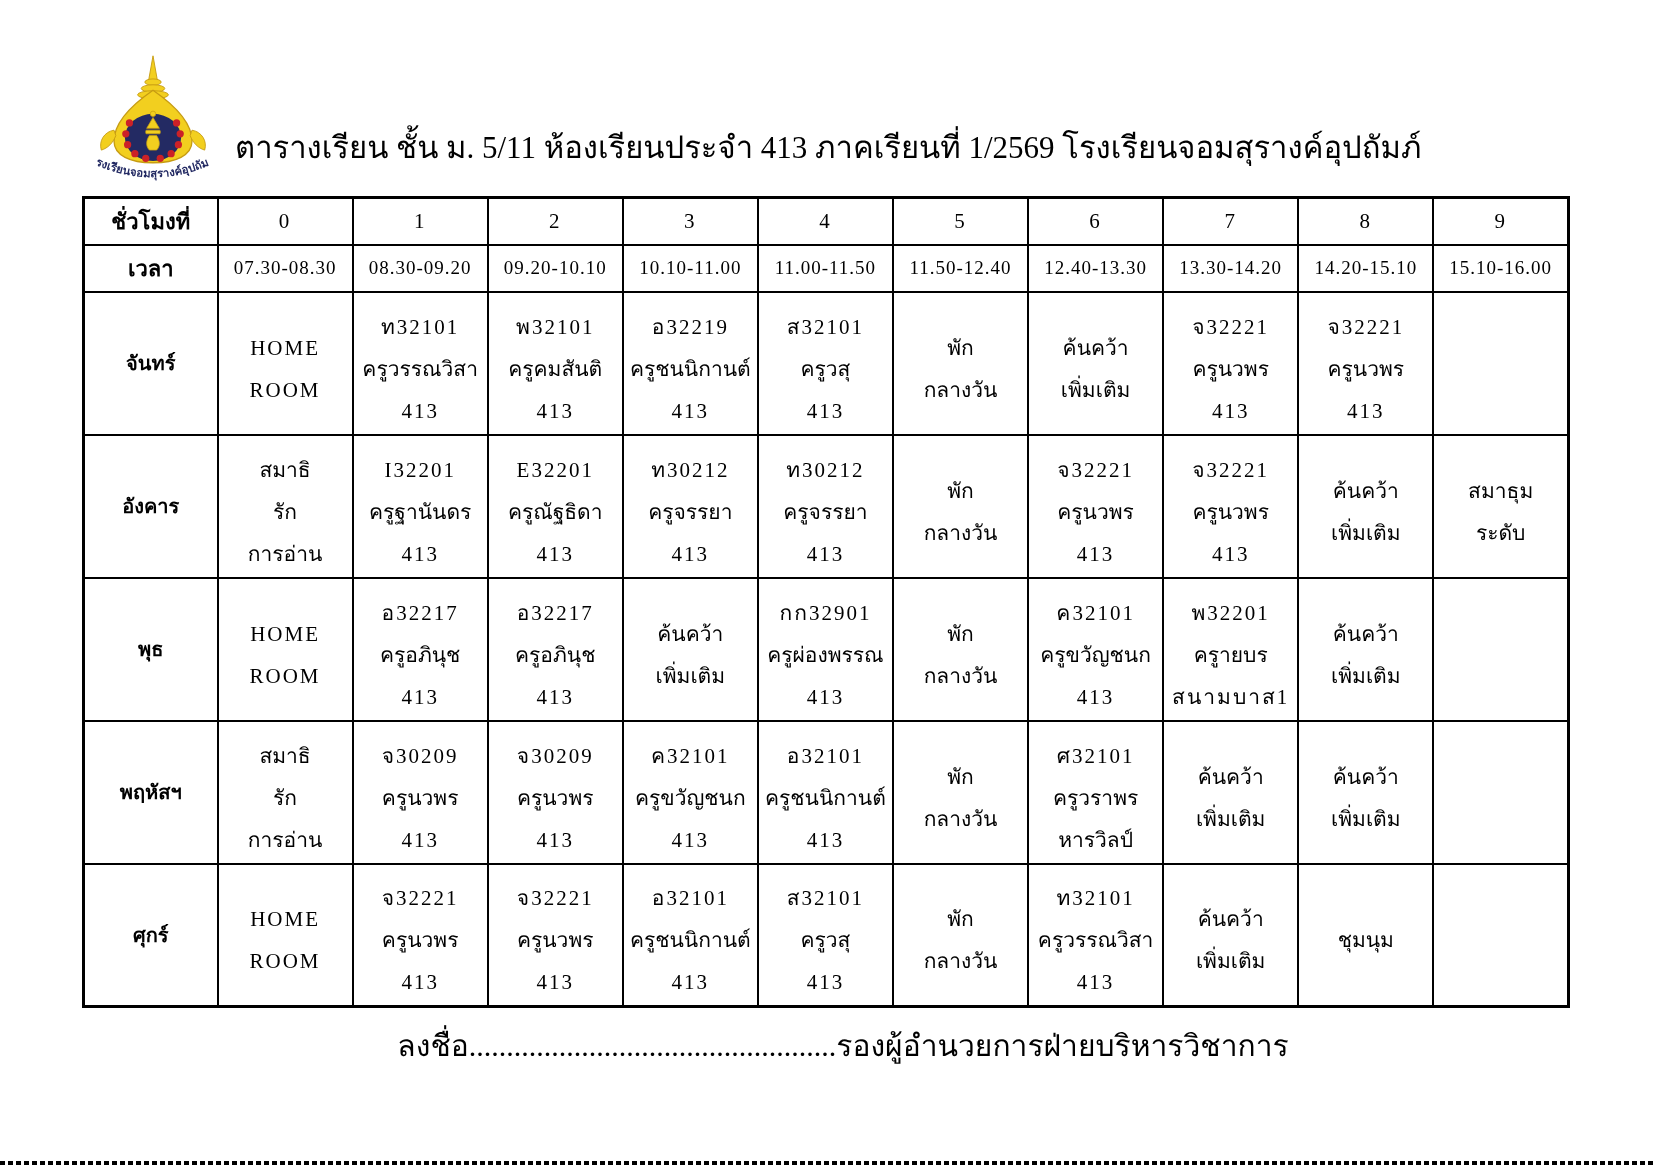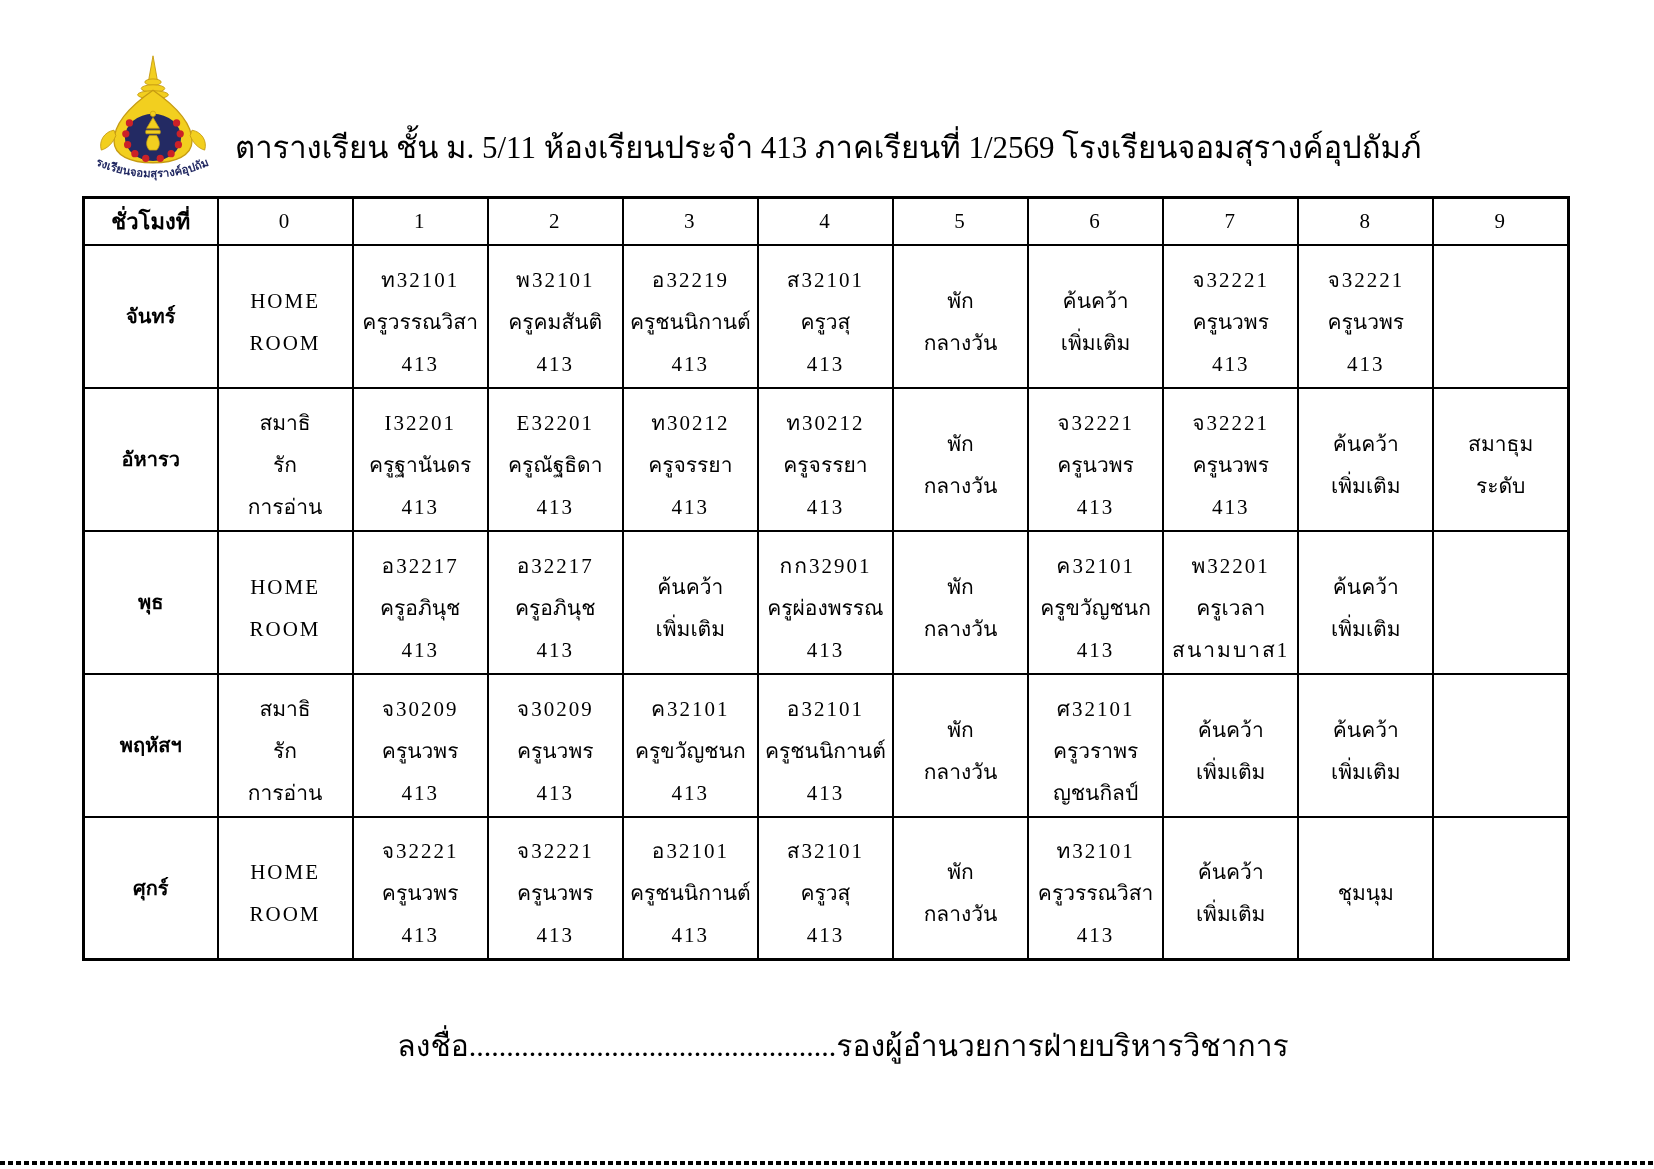"เวลา" tr.timer { html: none -> <tr> <th>เวลา</th> <td>07.30-08.30</td> <td>08.30-09.20</td> <td>09.20-10.10</td> <td>10.10-11.00</td> <td>11.00-11.50</td> <td>11.50-12.40</td> <td>12.40-13.30</td> <td>13.30-14.20</td> <td>14.20-15.10</td> <td>15.10-16.00</td> </tr> }
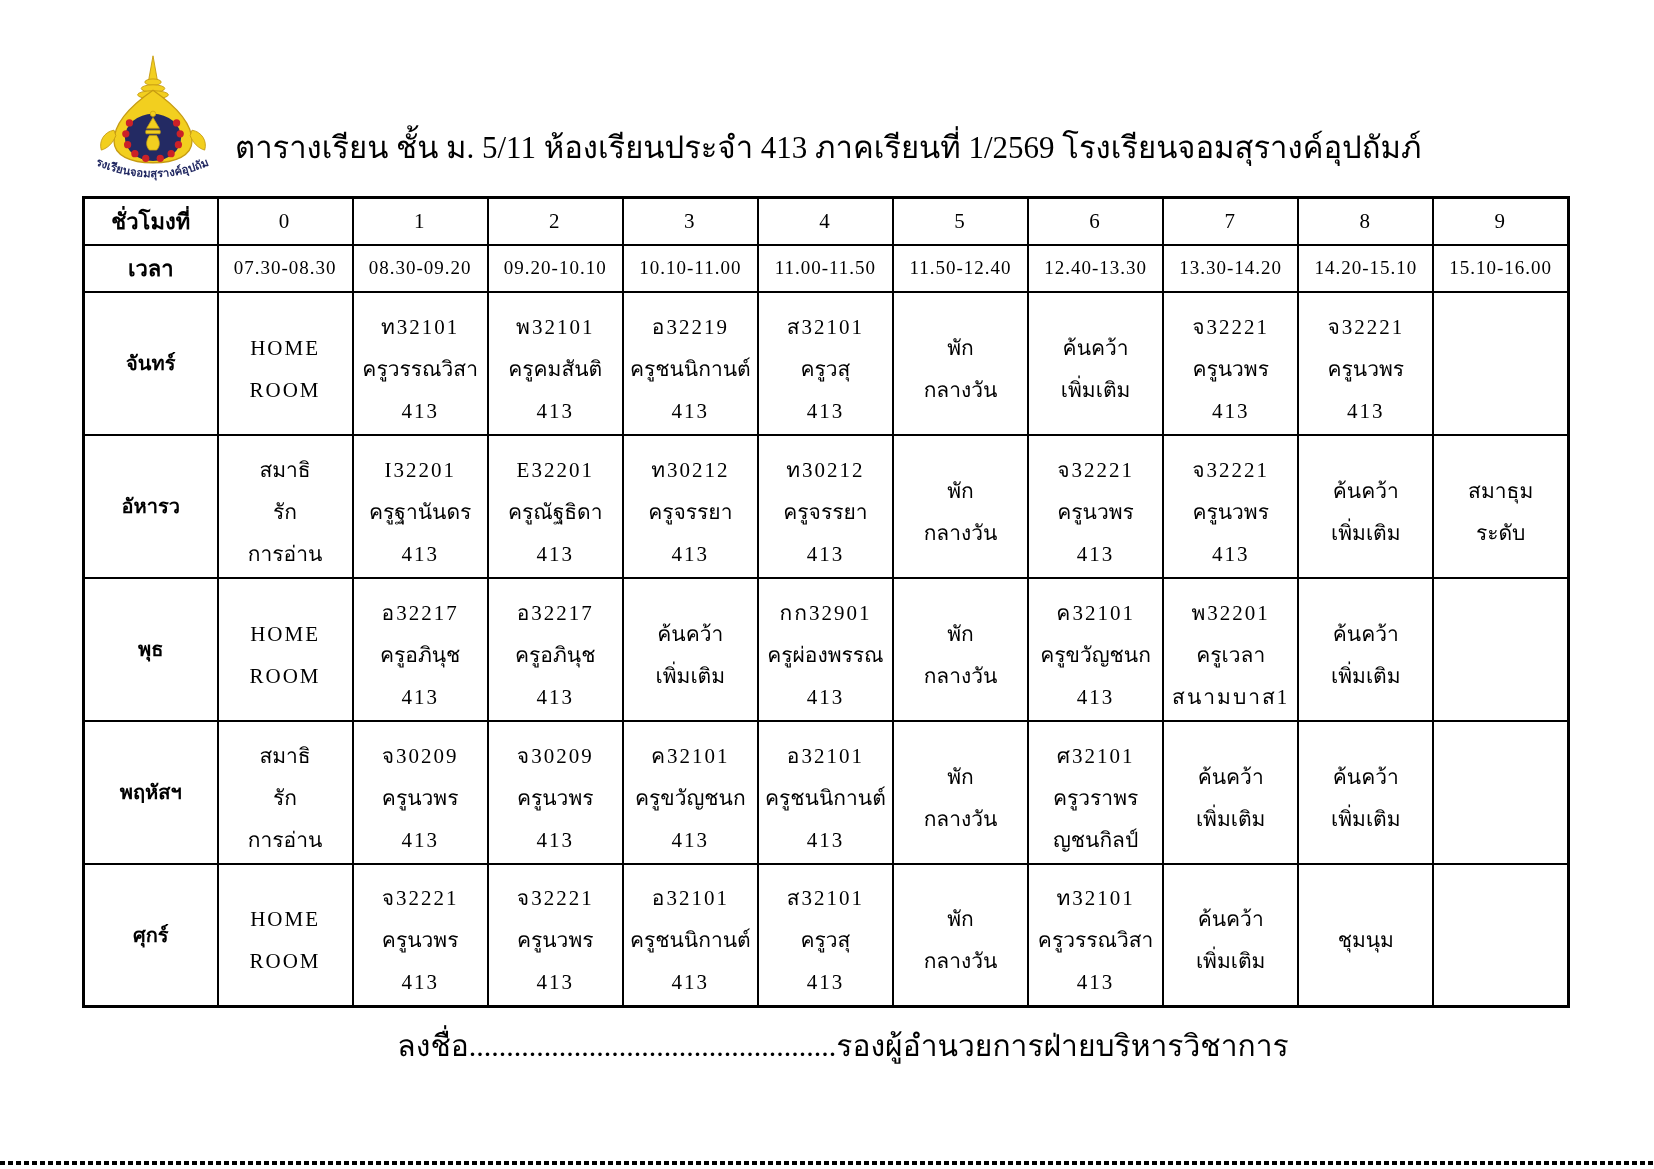"อัหารว" th { text: อัหารว -> อังคาร }
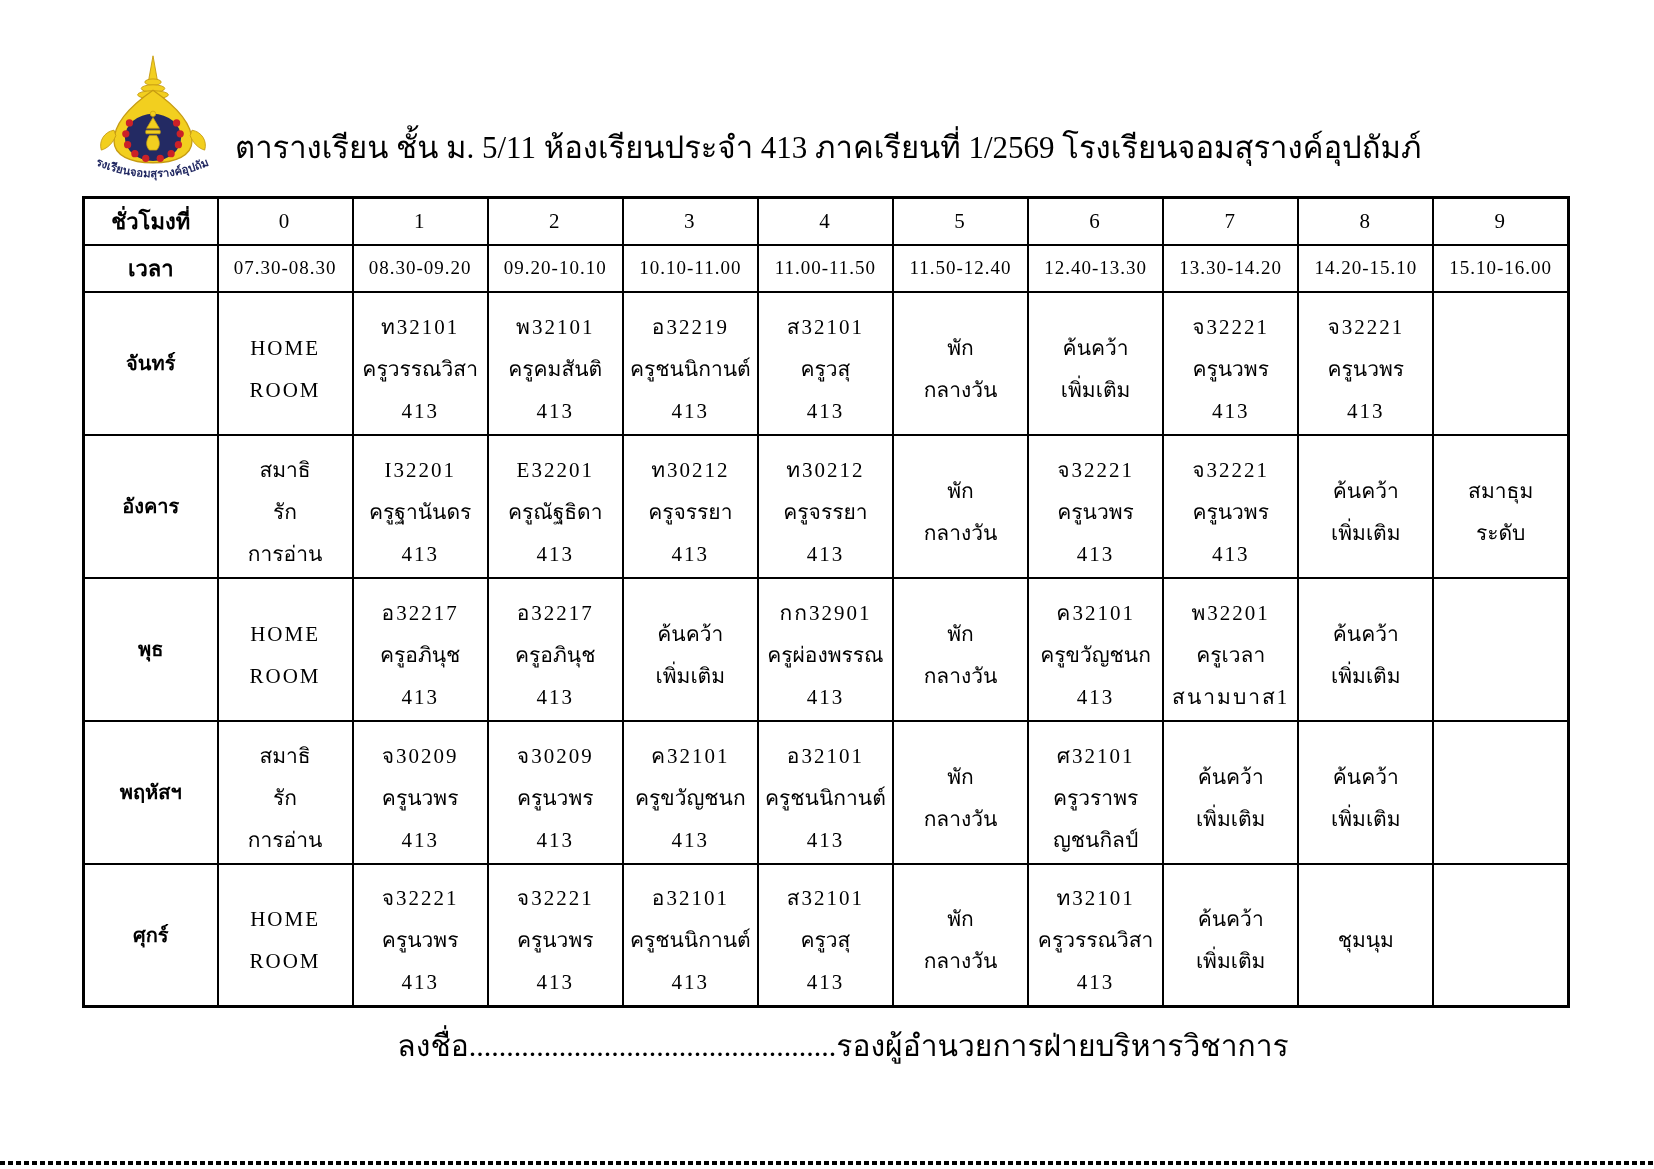"ครูเวลา" div.ln { text: ครูเวลา -> ครูายบร }
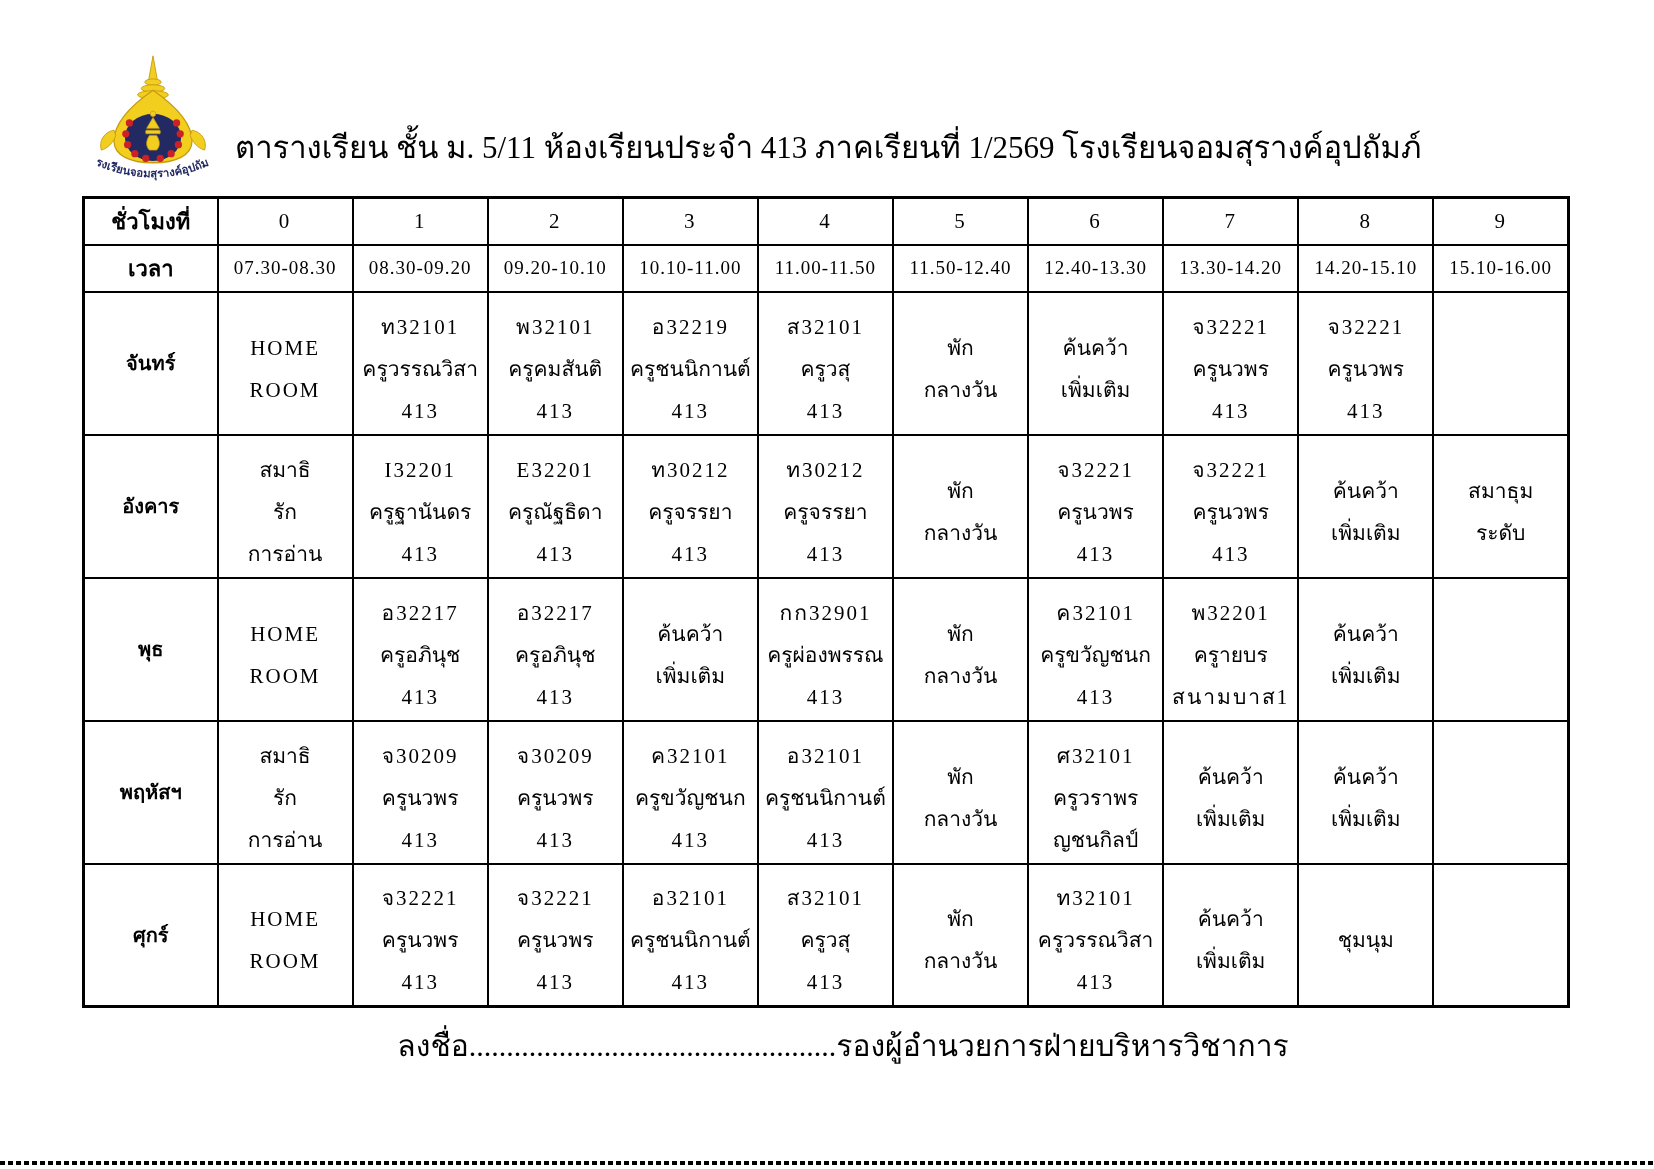"ญชนกิลป์" div.ln { text: ญชนกิลป์ -> หารวิลป์ }
